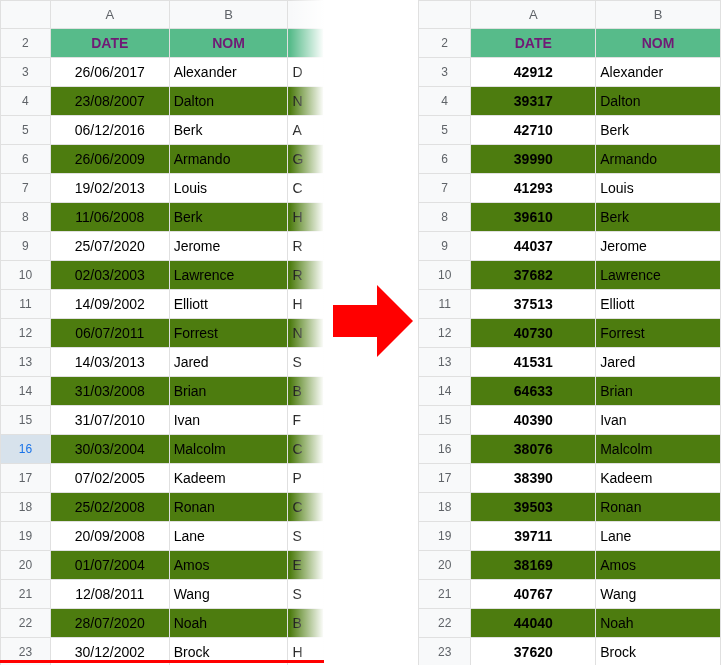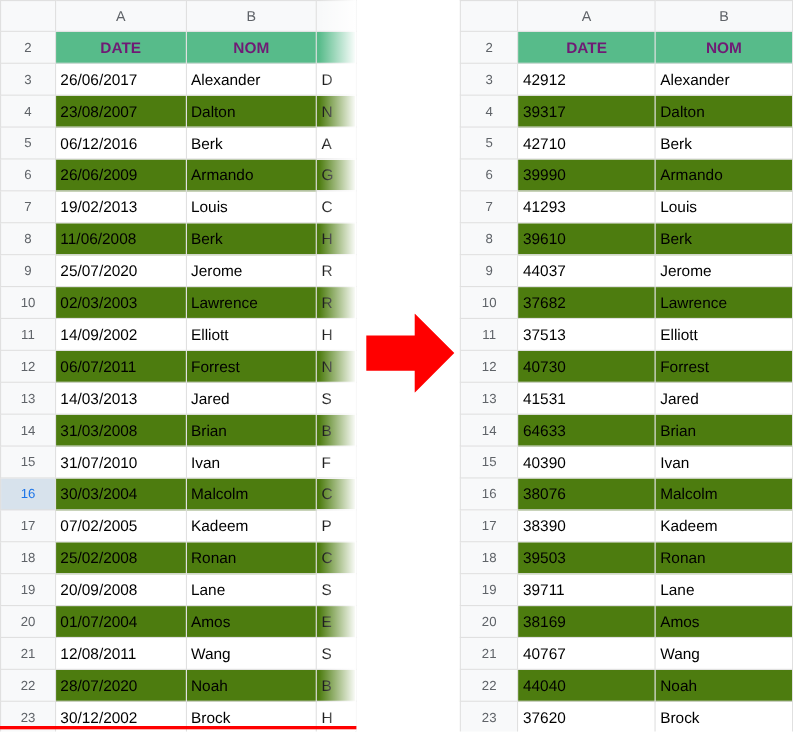"26/06/2017" td.cell.date { text-align: left -> center }
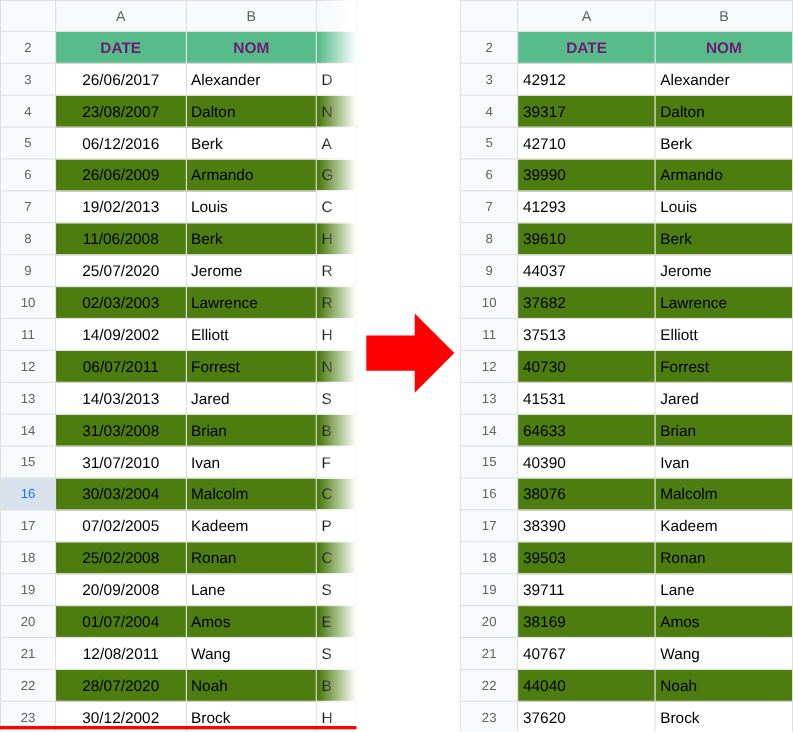"42912" td.cell.date-r { font-weight: none -> bold; text-align: left -> center }
